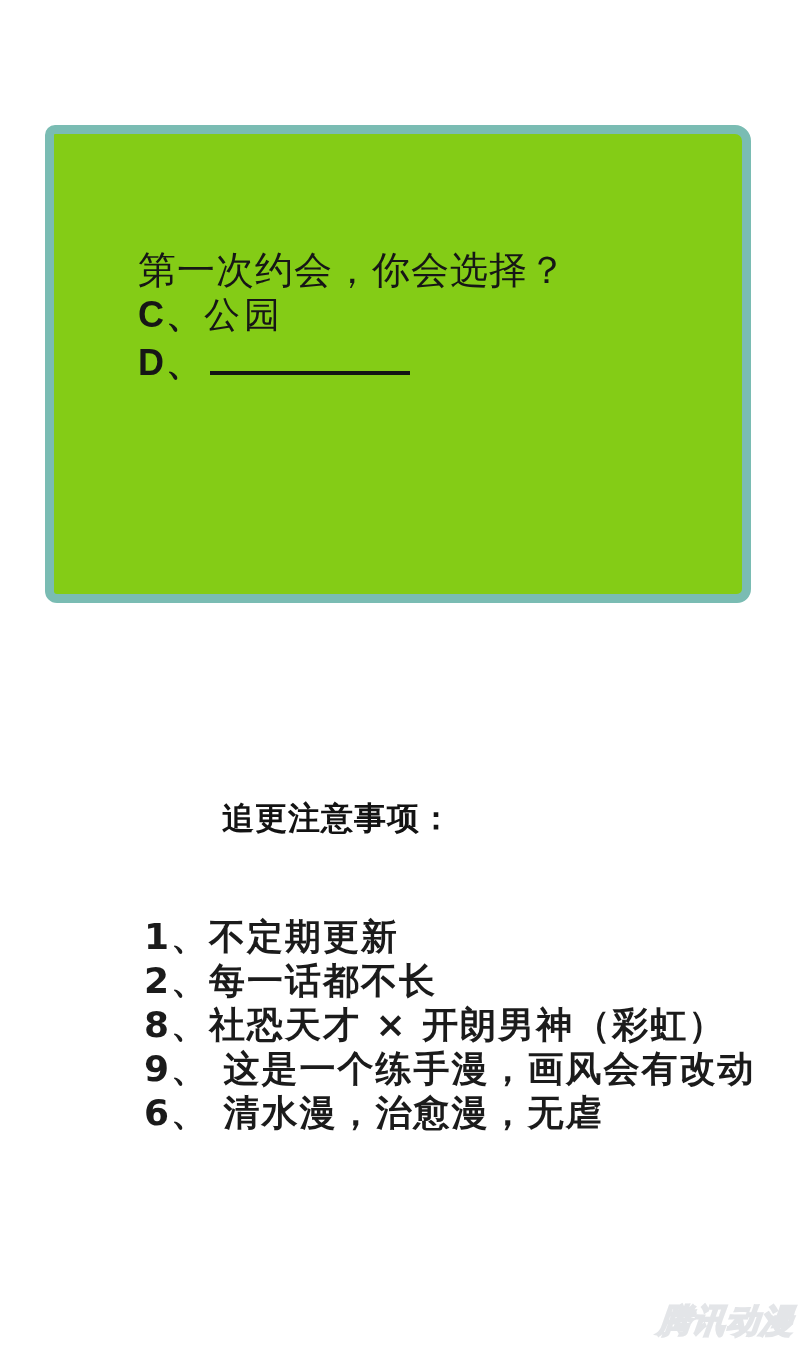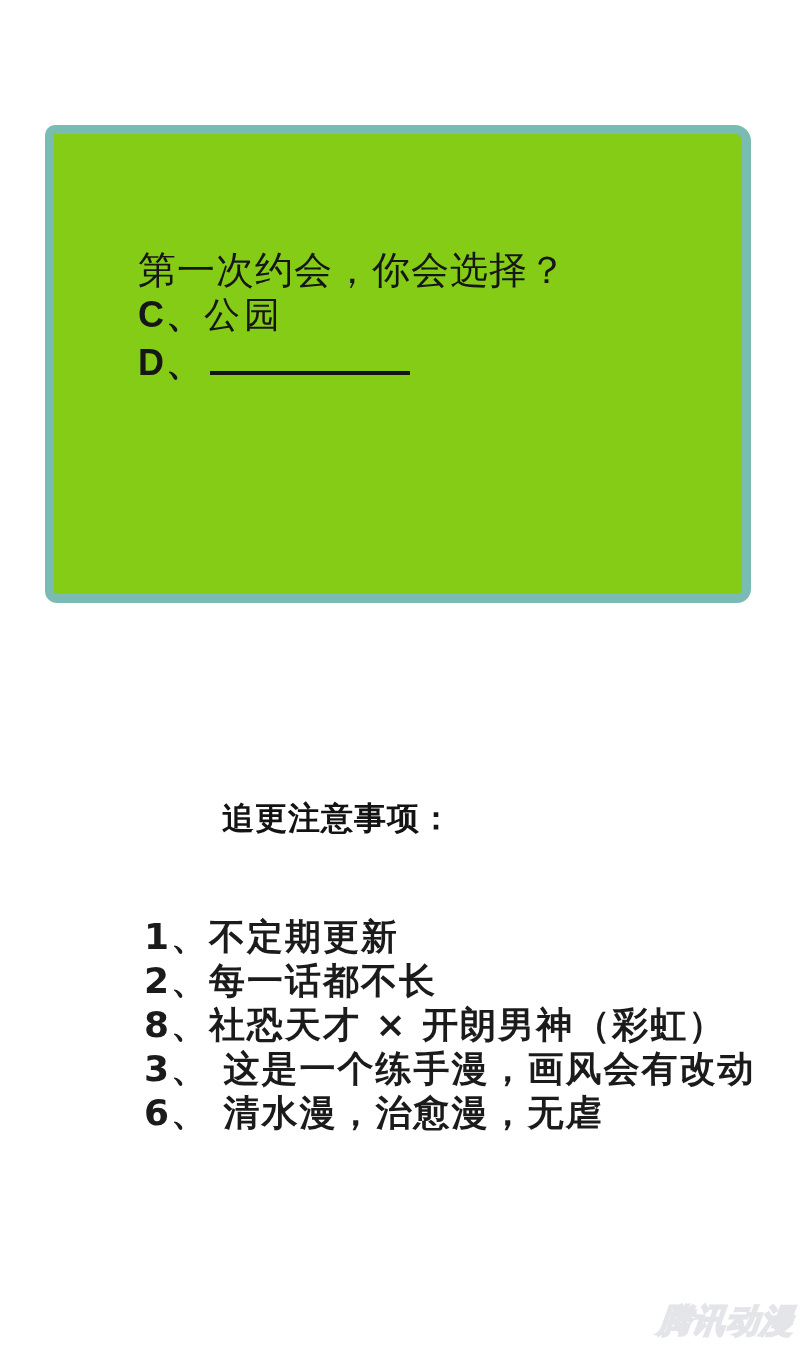"3、 这是一个练手漫，画风会有改动" div.notes-item { text: 3 -> 9 }
